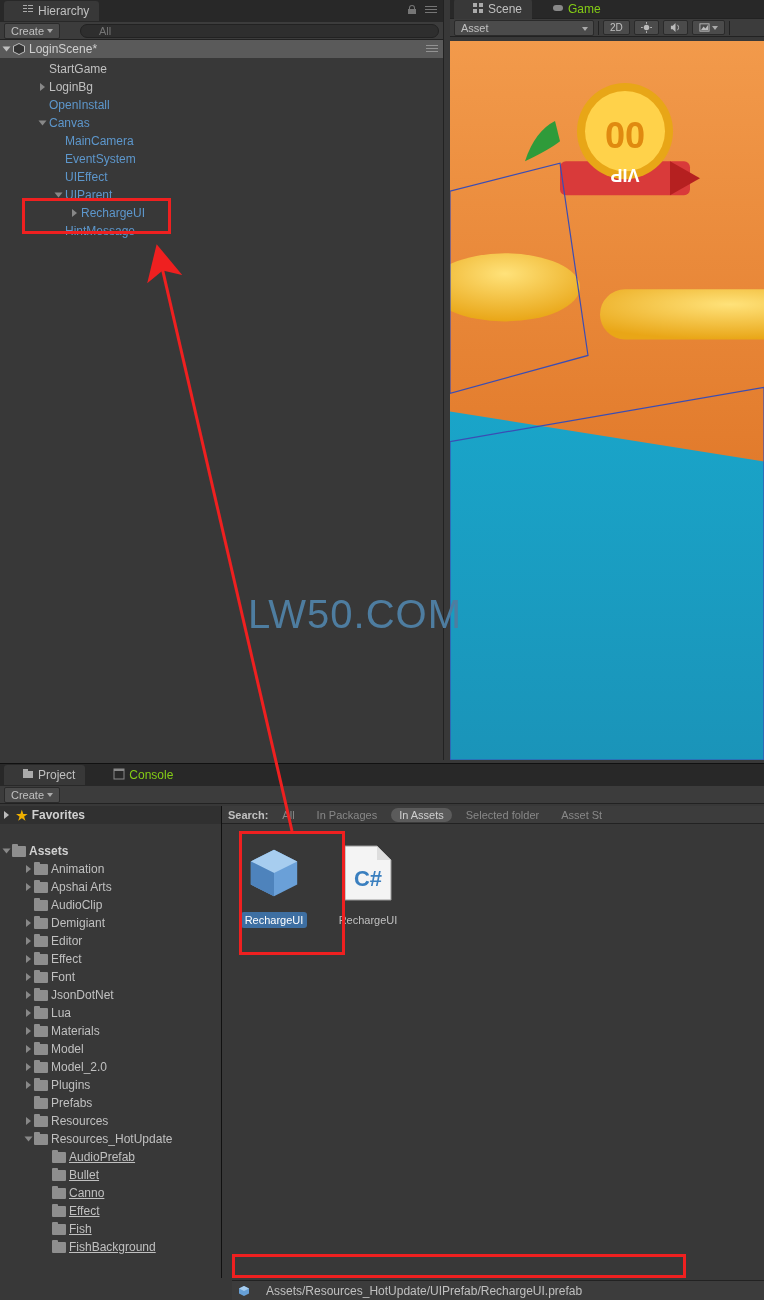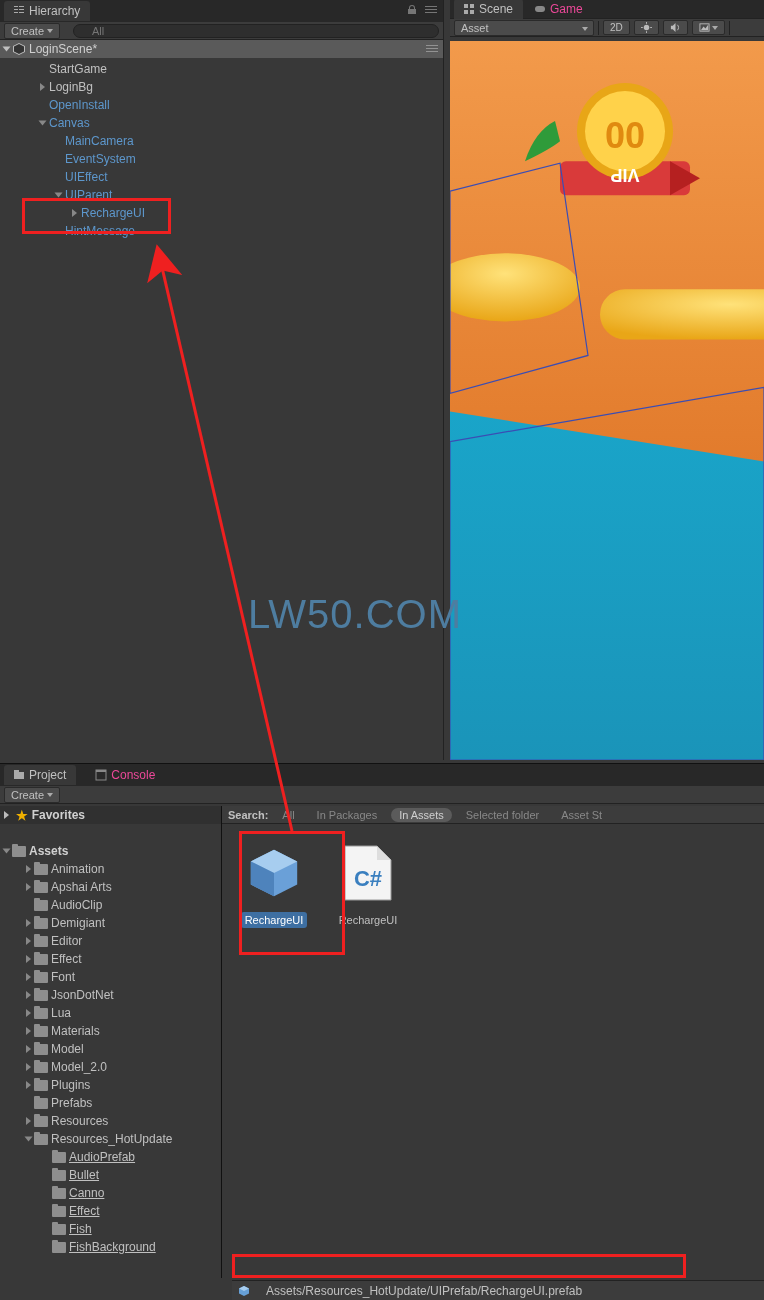"Hierarchy" .panel-tab { align-items: center -> flex-start; padding: 3px 10px 3px 9px -> 3px 10px 3px 18px }
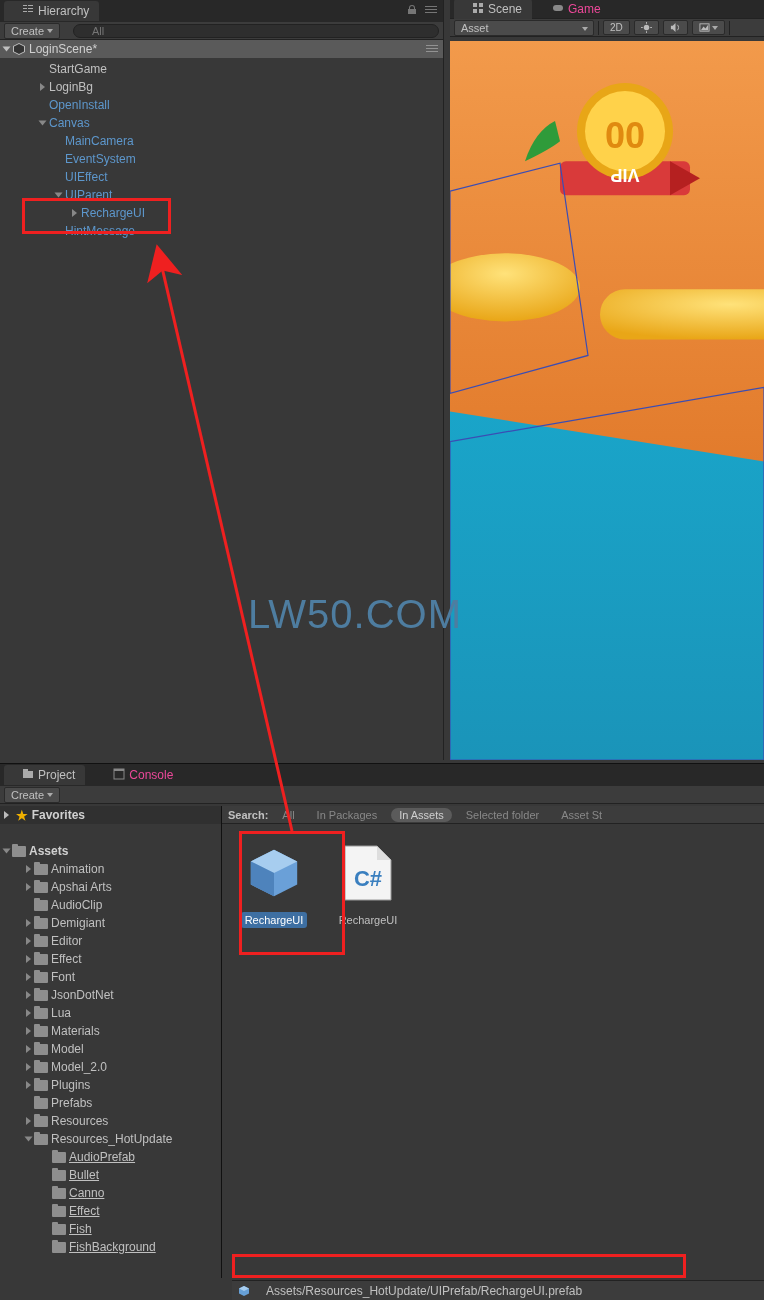"Game" .panel-tab.inactive { color: #ec4899 -> #84cc16 }
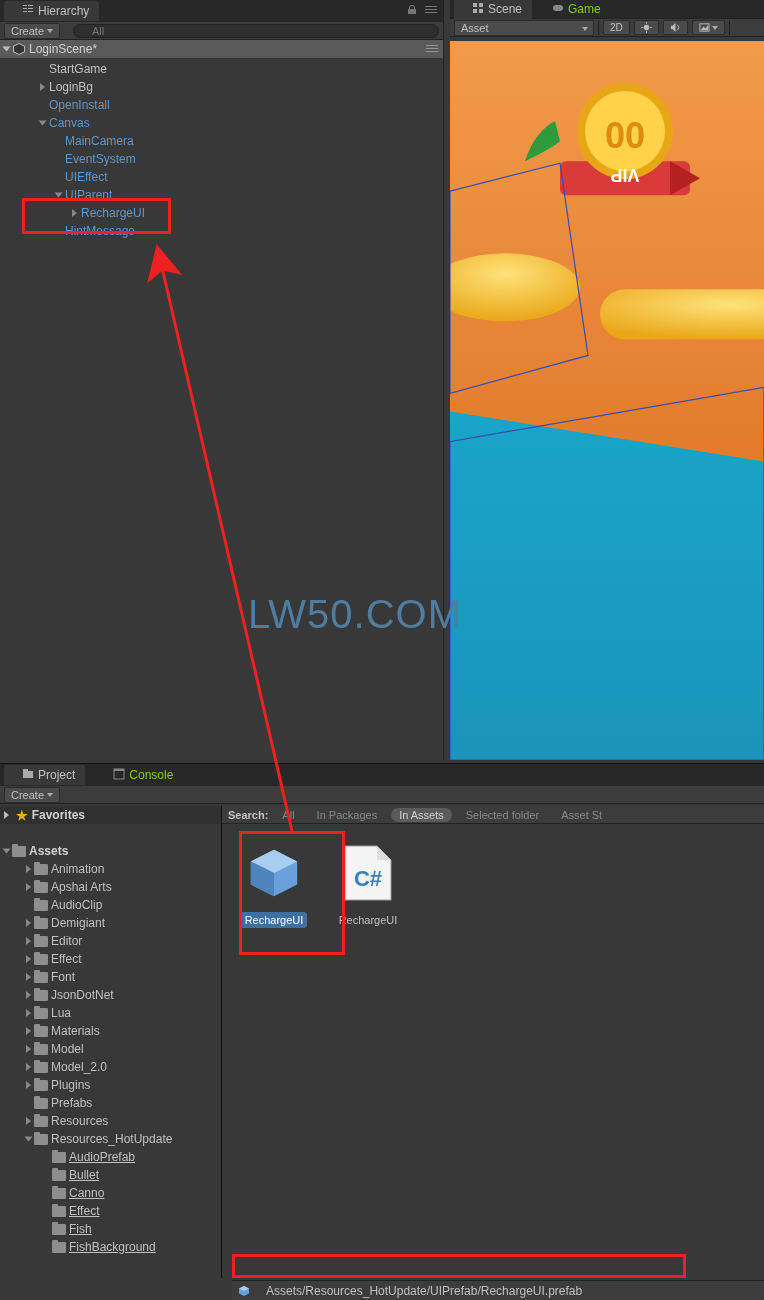"Create" .toolbar-row { gap: 13px -> 20px }
